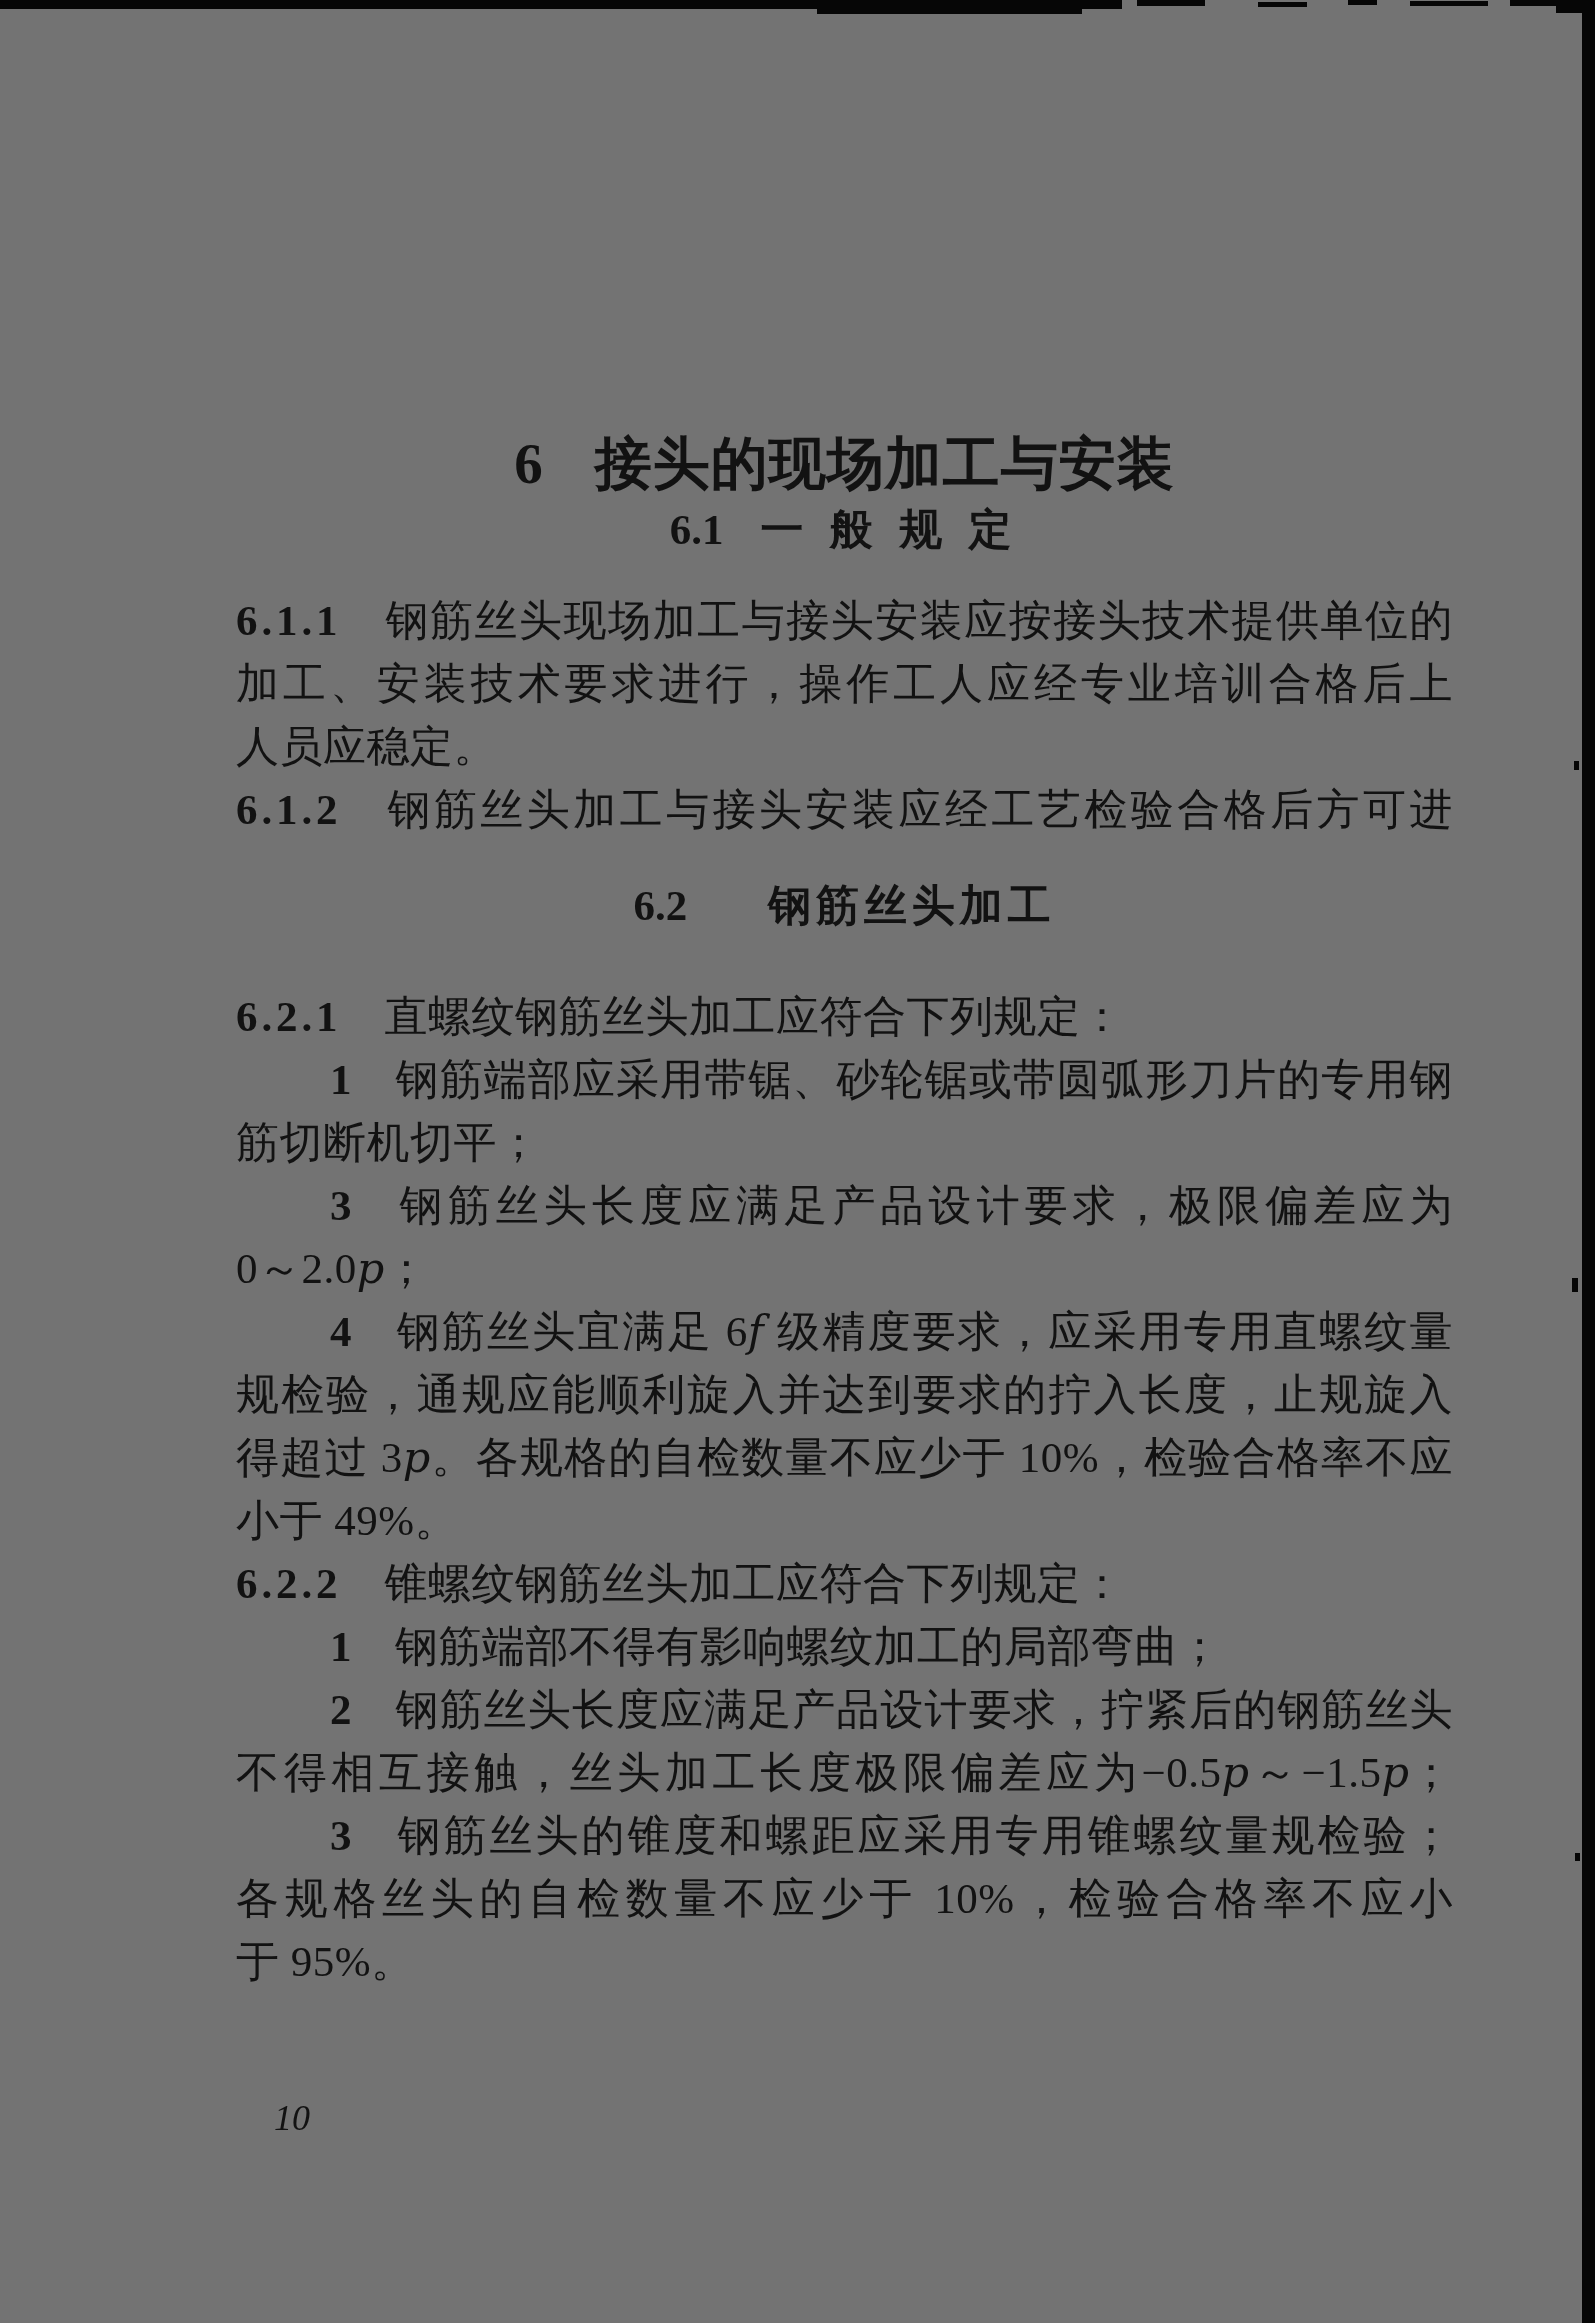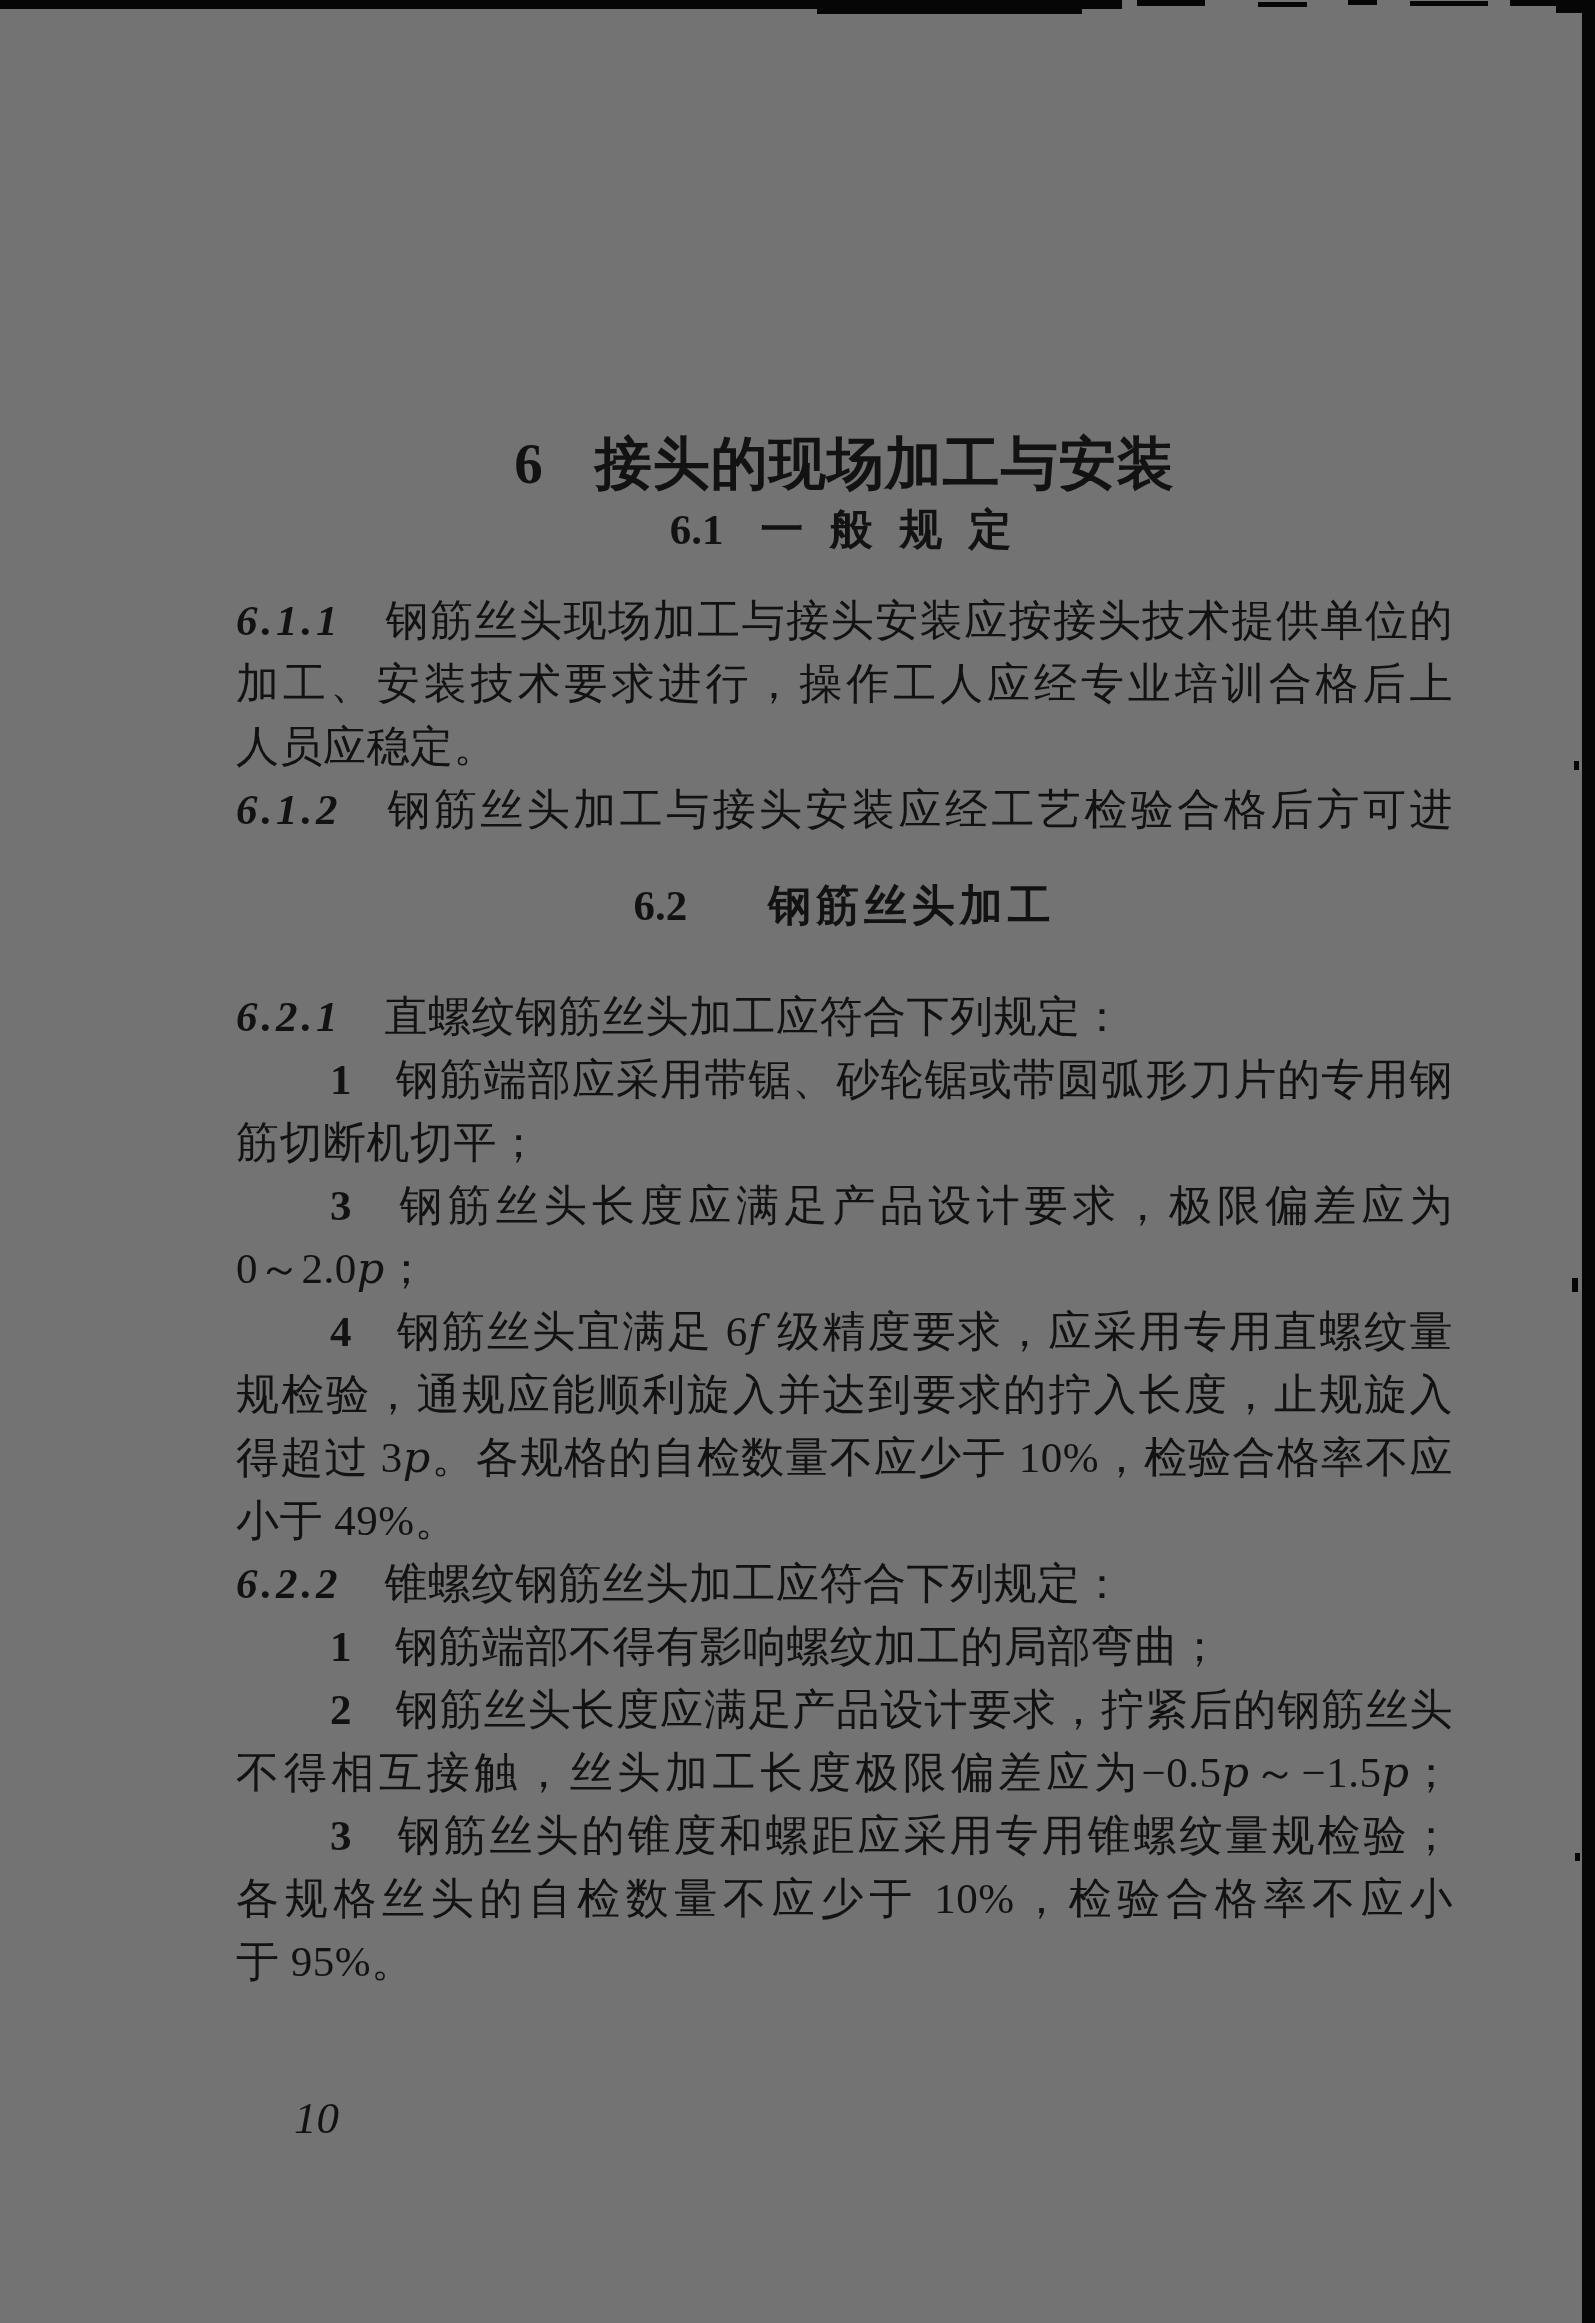"6.1.1" .cnum { font-style: italic -> none }
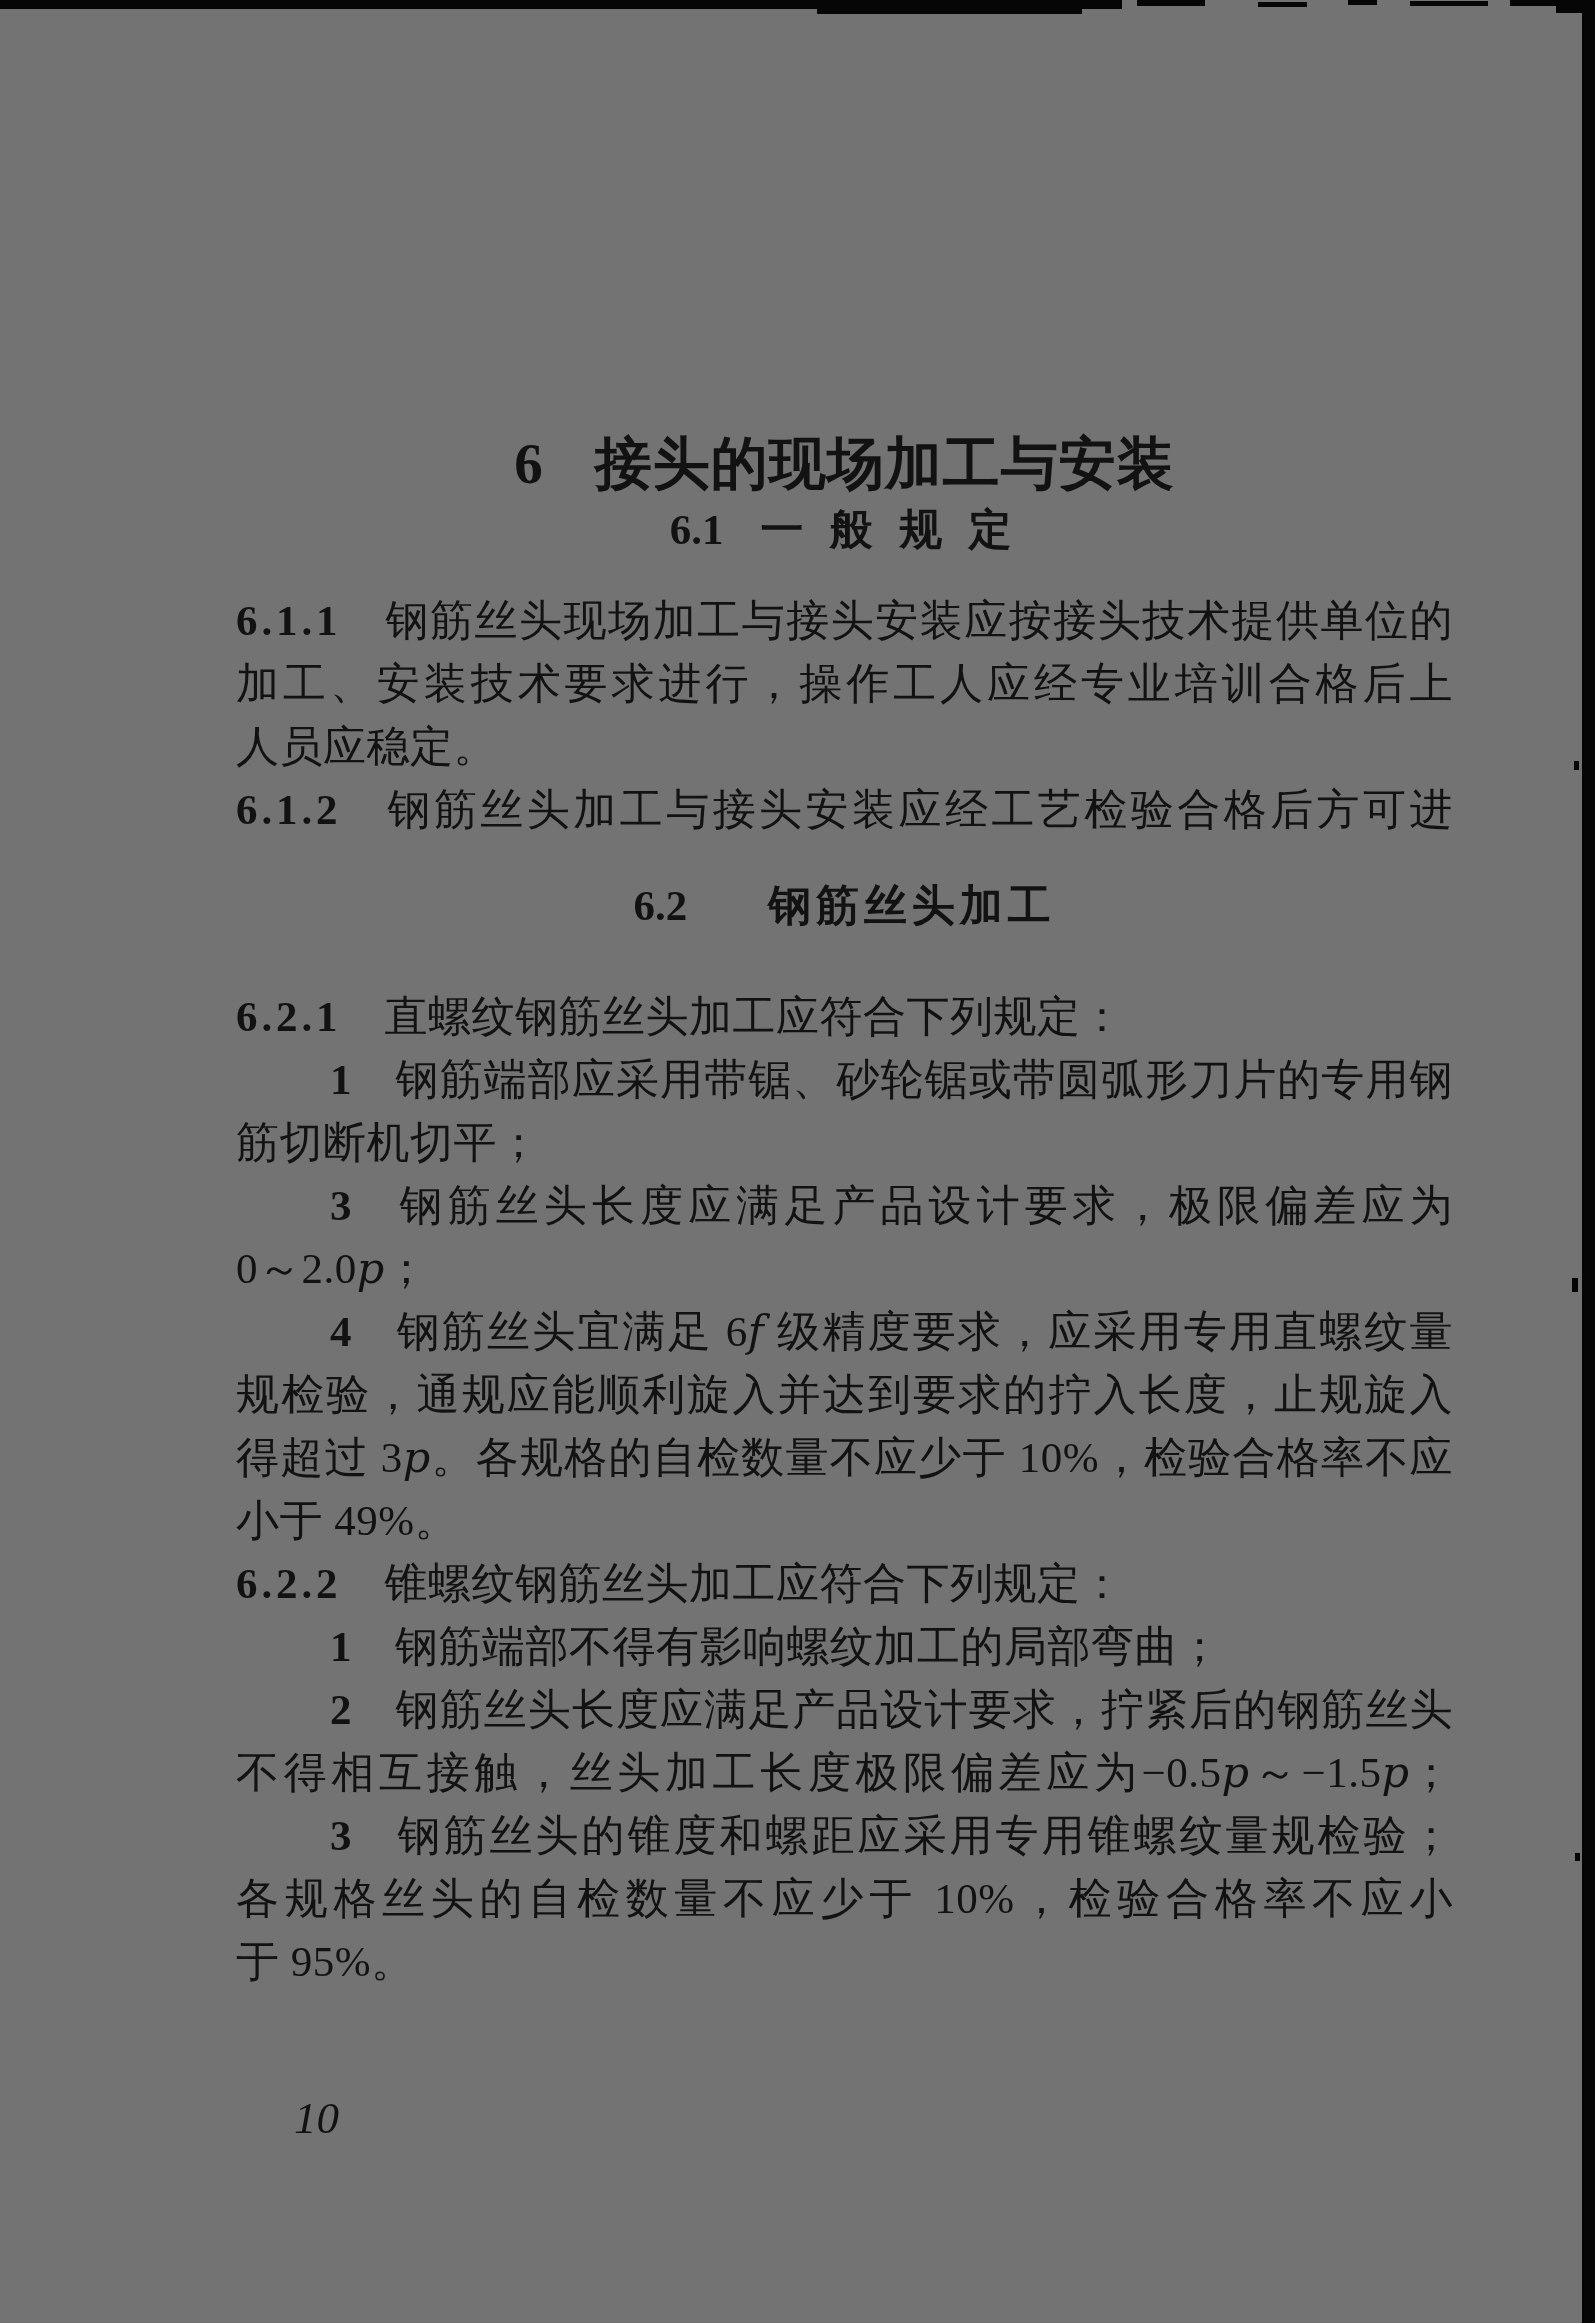"10" .page-number { font-size: 45px -> 36px; margin-left: 58px -> 38px }
